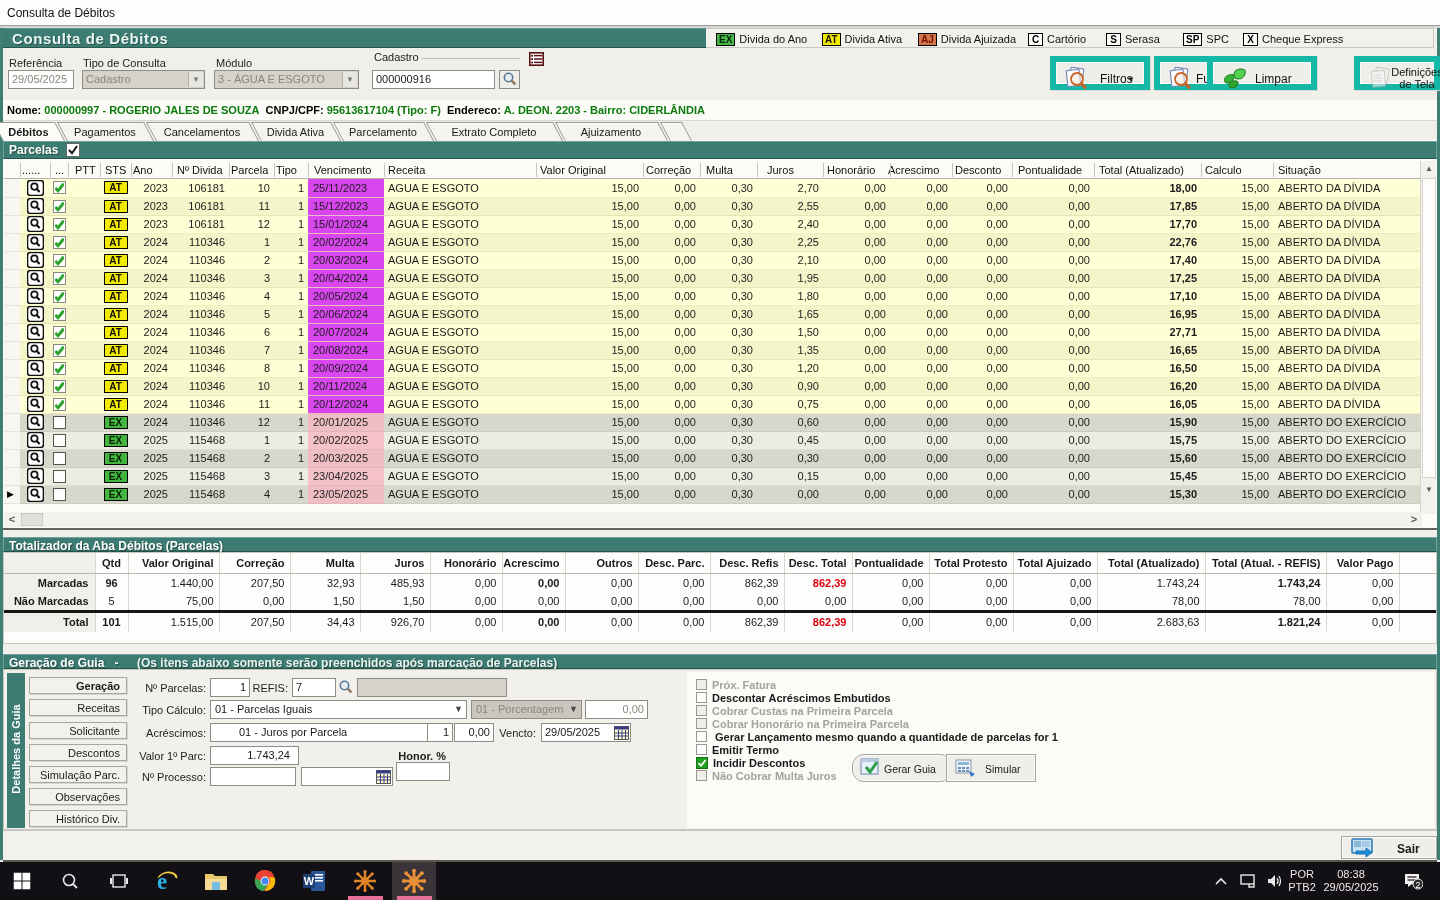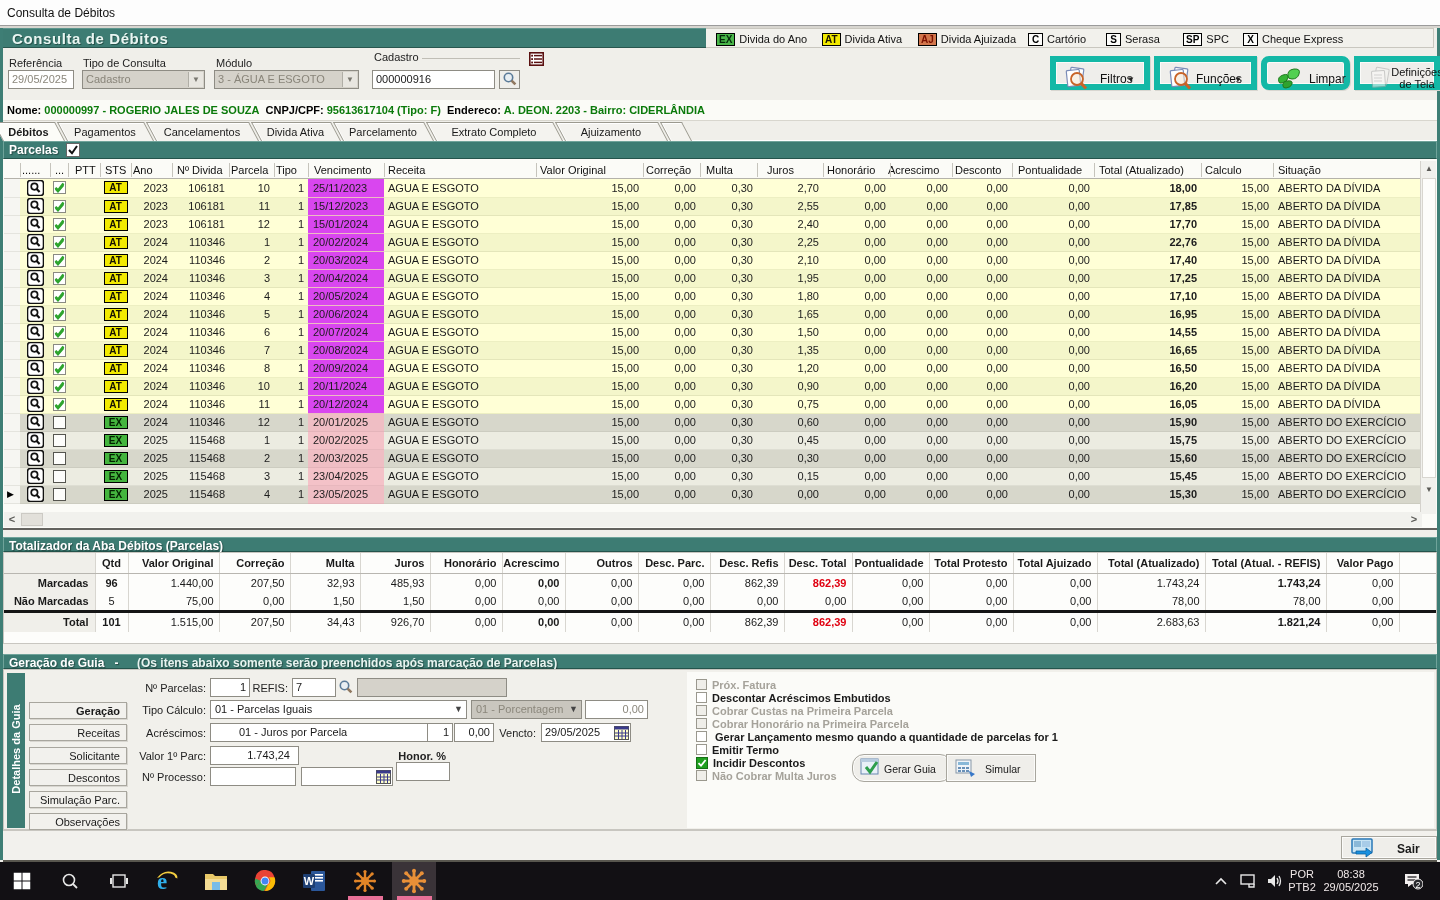"Limpar" div.btn { border-radius: 8px -> none; left: 1258px -> 1204px; width: 89px -> 110px }
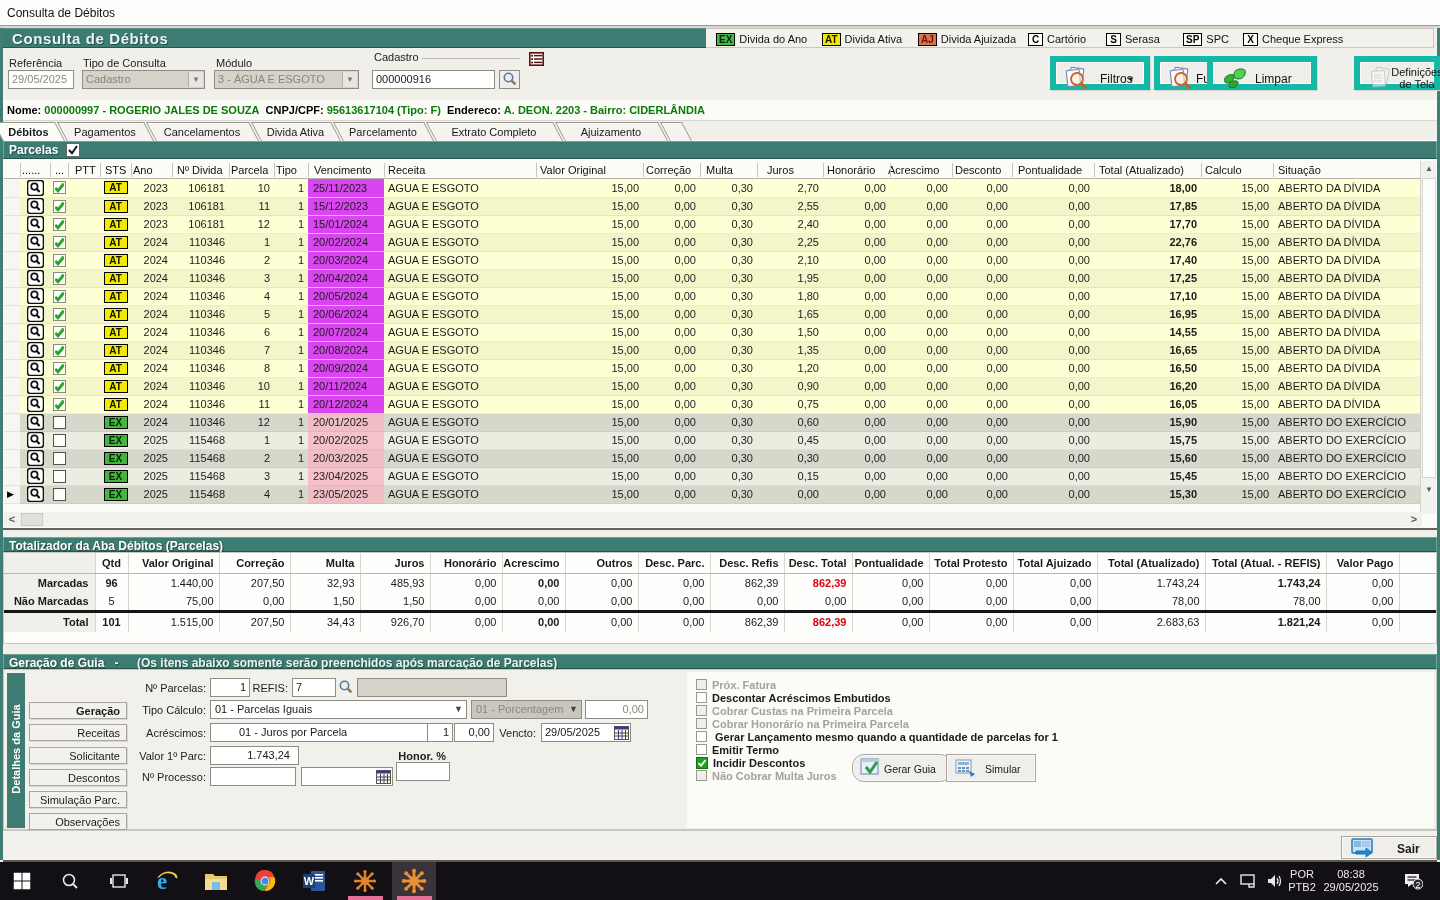"14,55" td.n { text: 14,55 -> 27,71 }
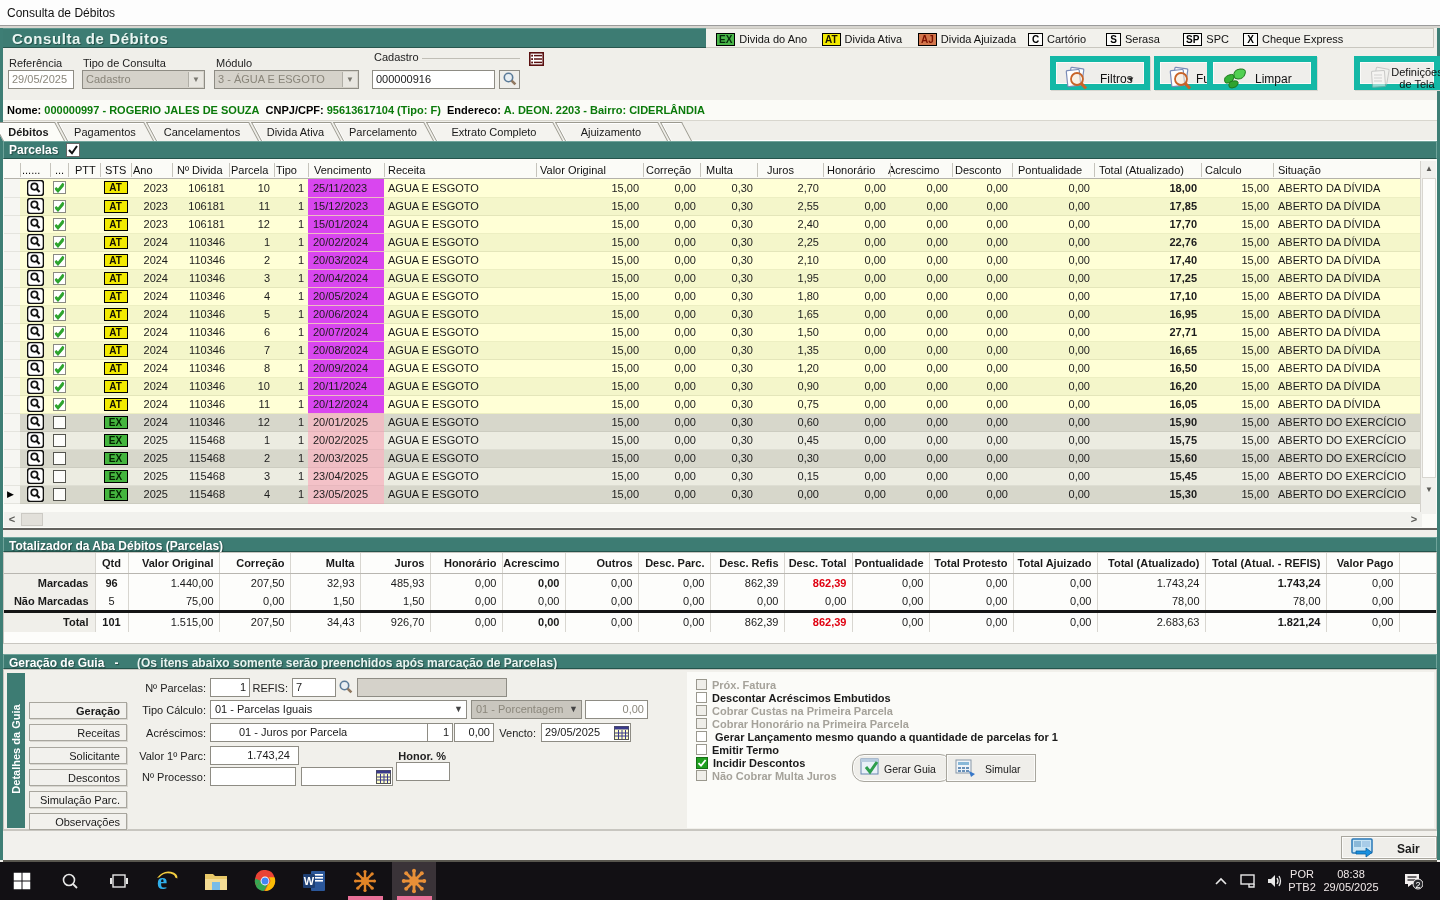"Geração" .gbtn { margin-top: 25px -> none }
